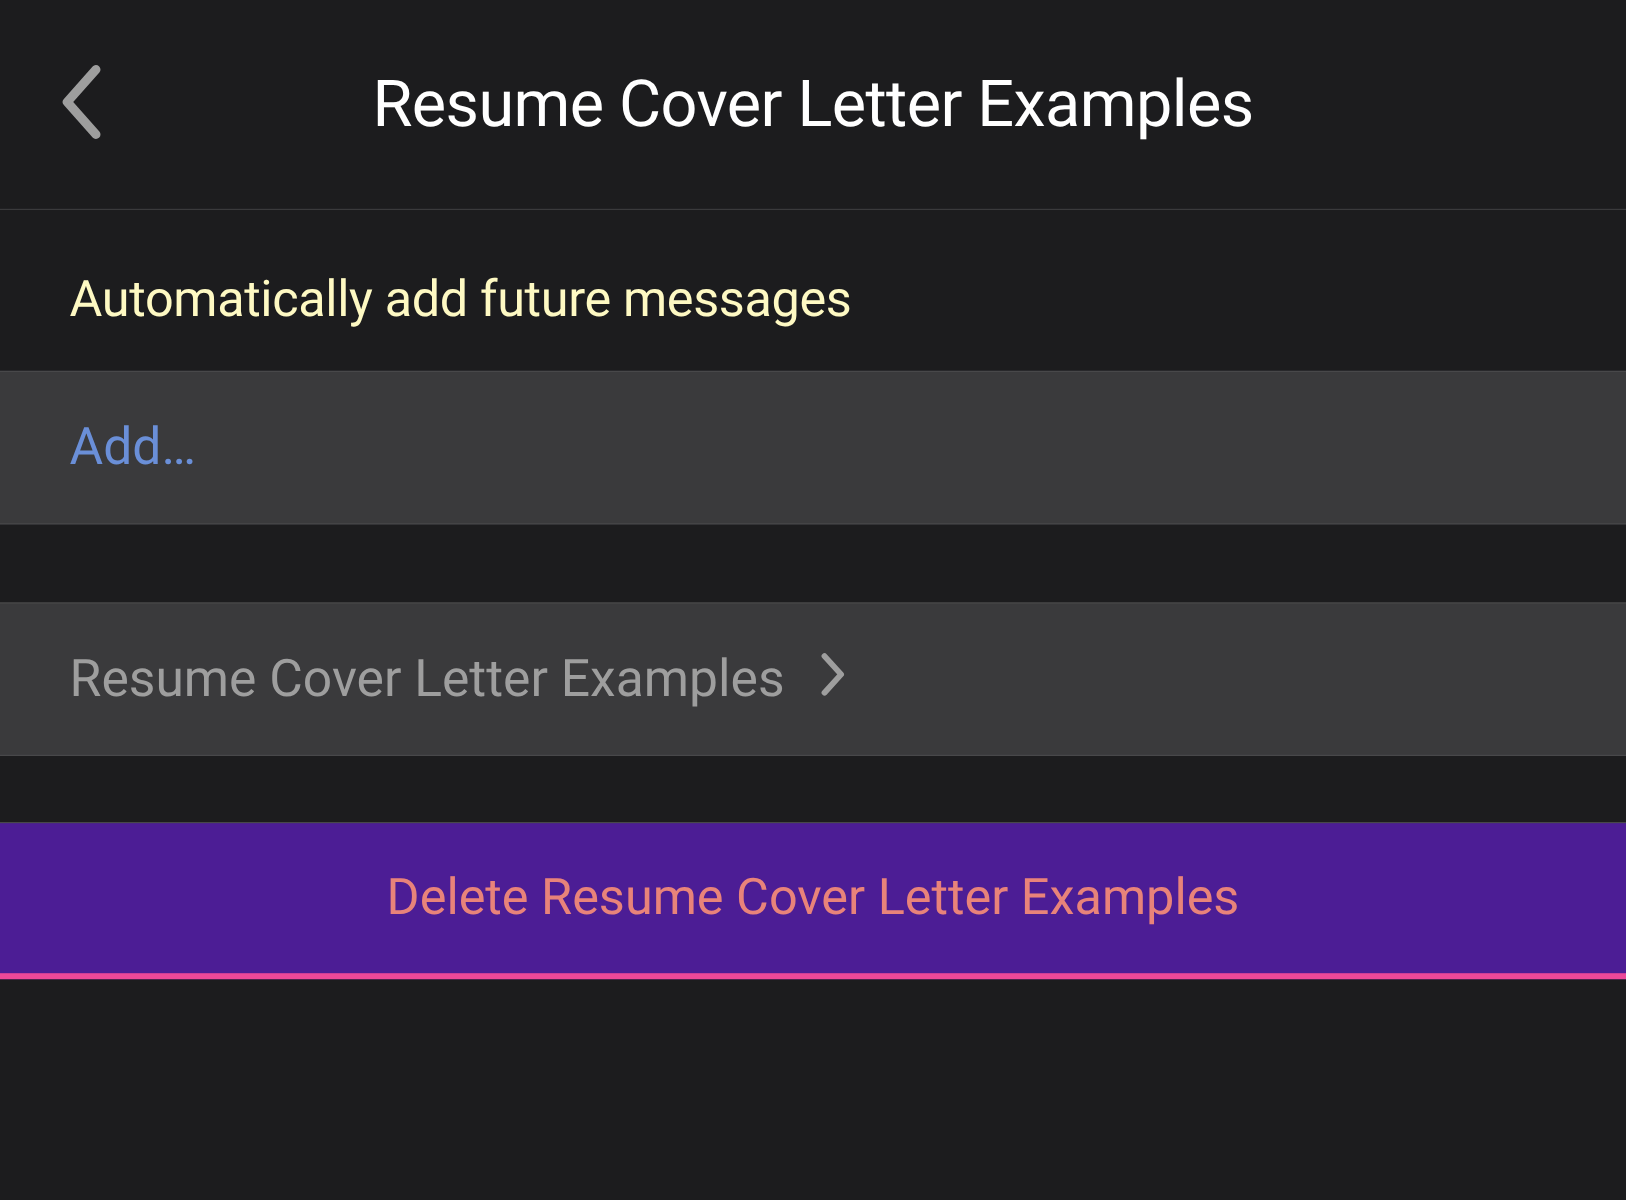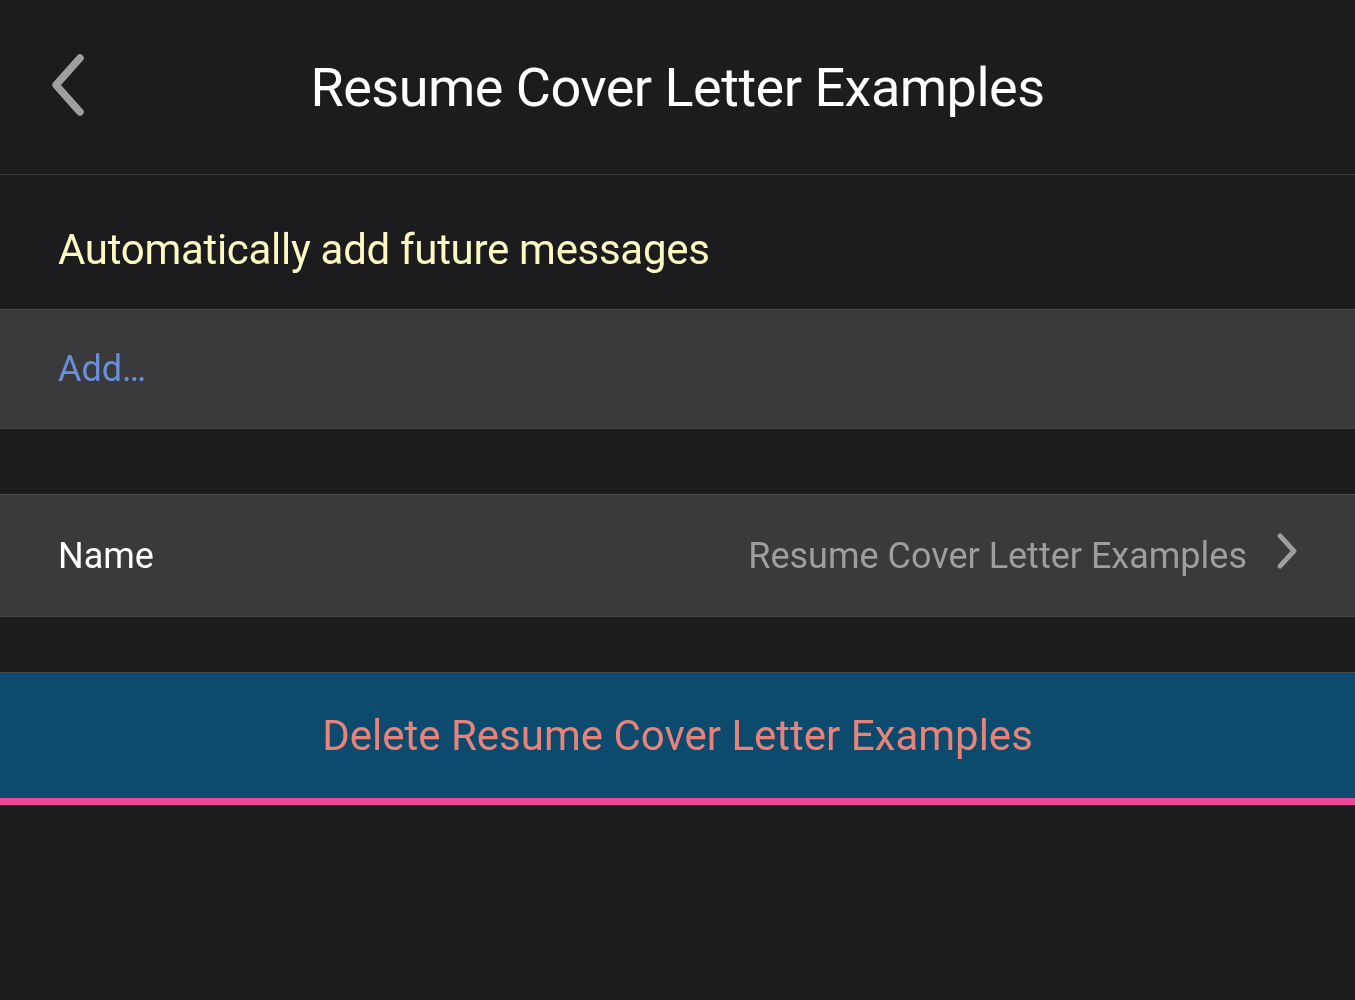"Add…" .row { font-size: 36px -> 43px }
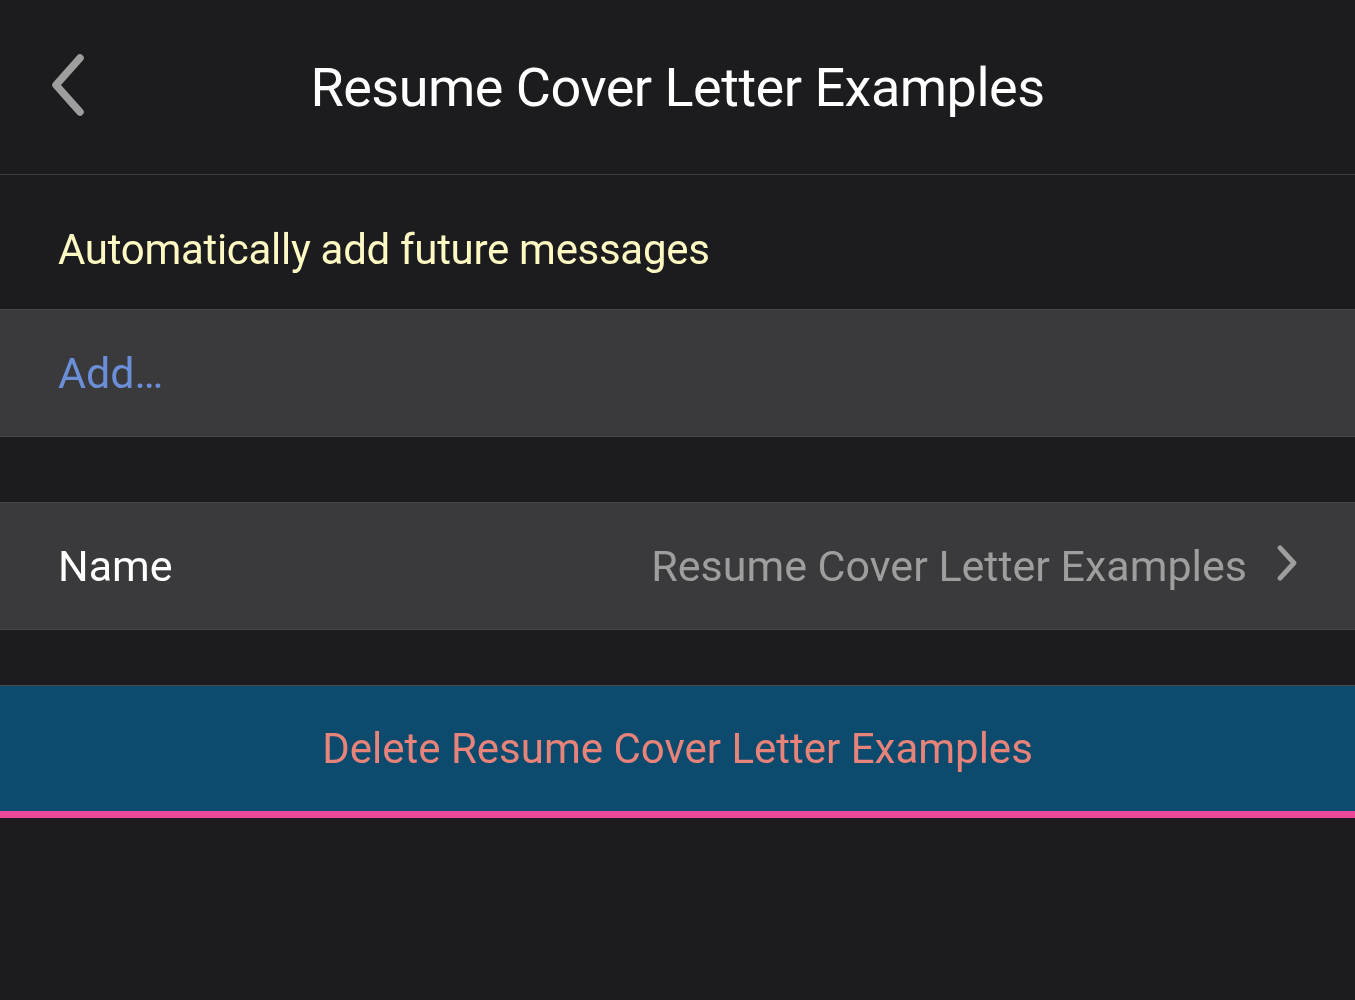"Name" span.row-label { html: <span>Name</span> -> none }
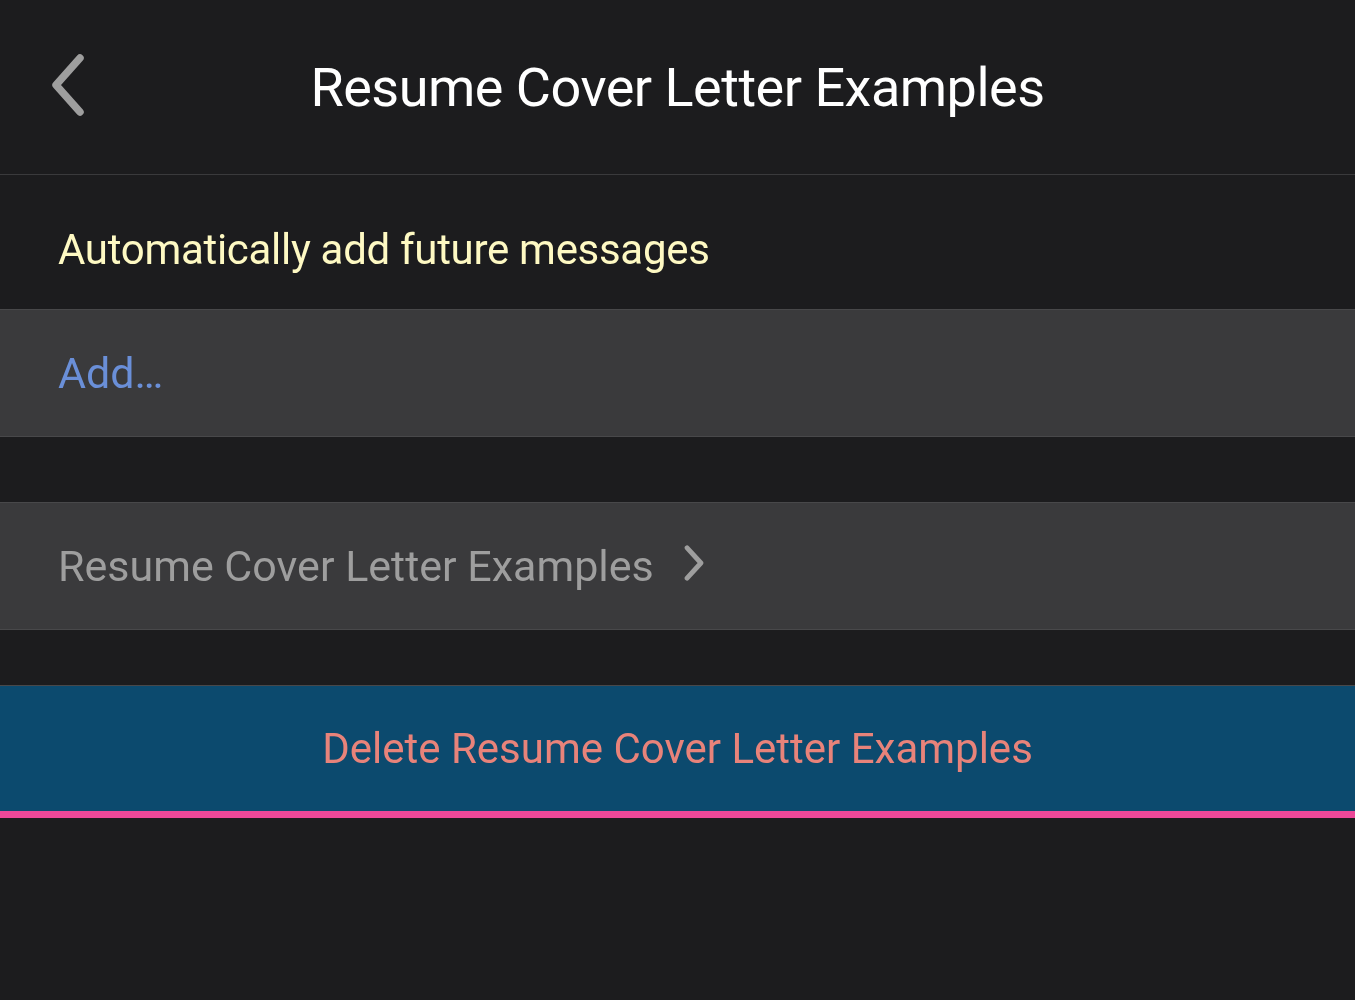"Delete Resume Cover Letter Examples" .delete-row { background-color: #0c4a6e -> #4c1d95; border-bottom: 7px solid #ec4899 -> 5px solid #ec4899 }
